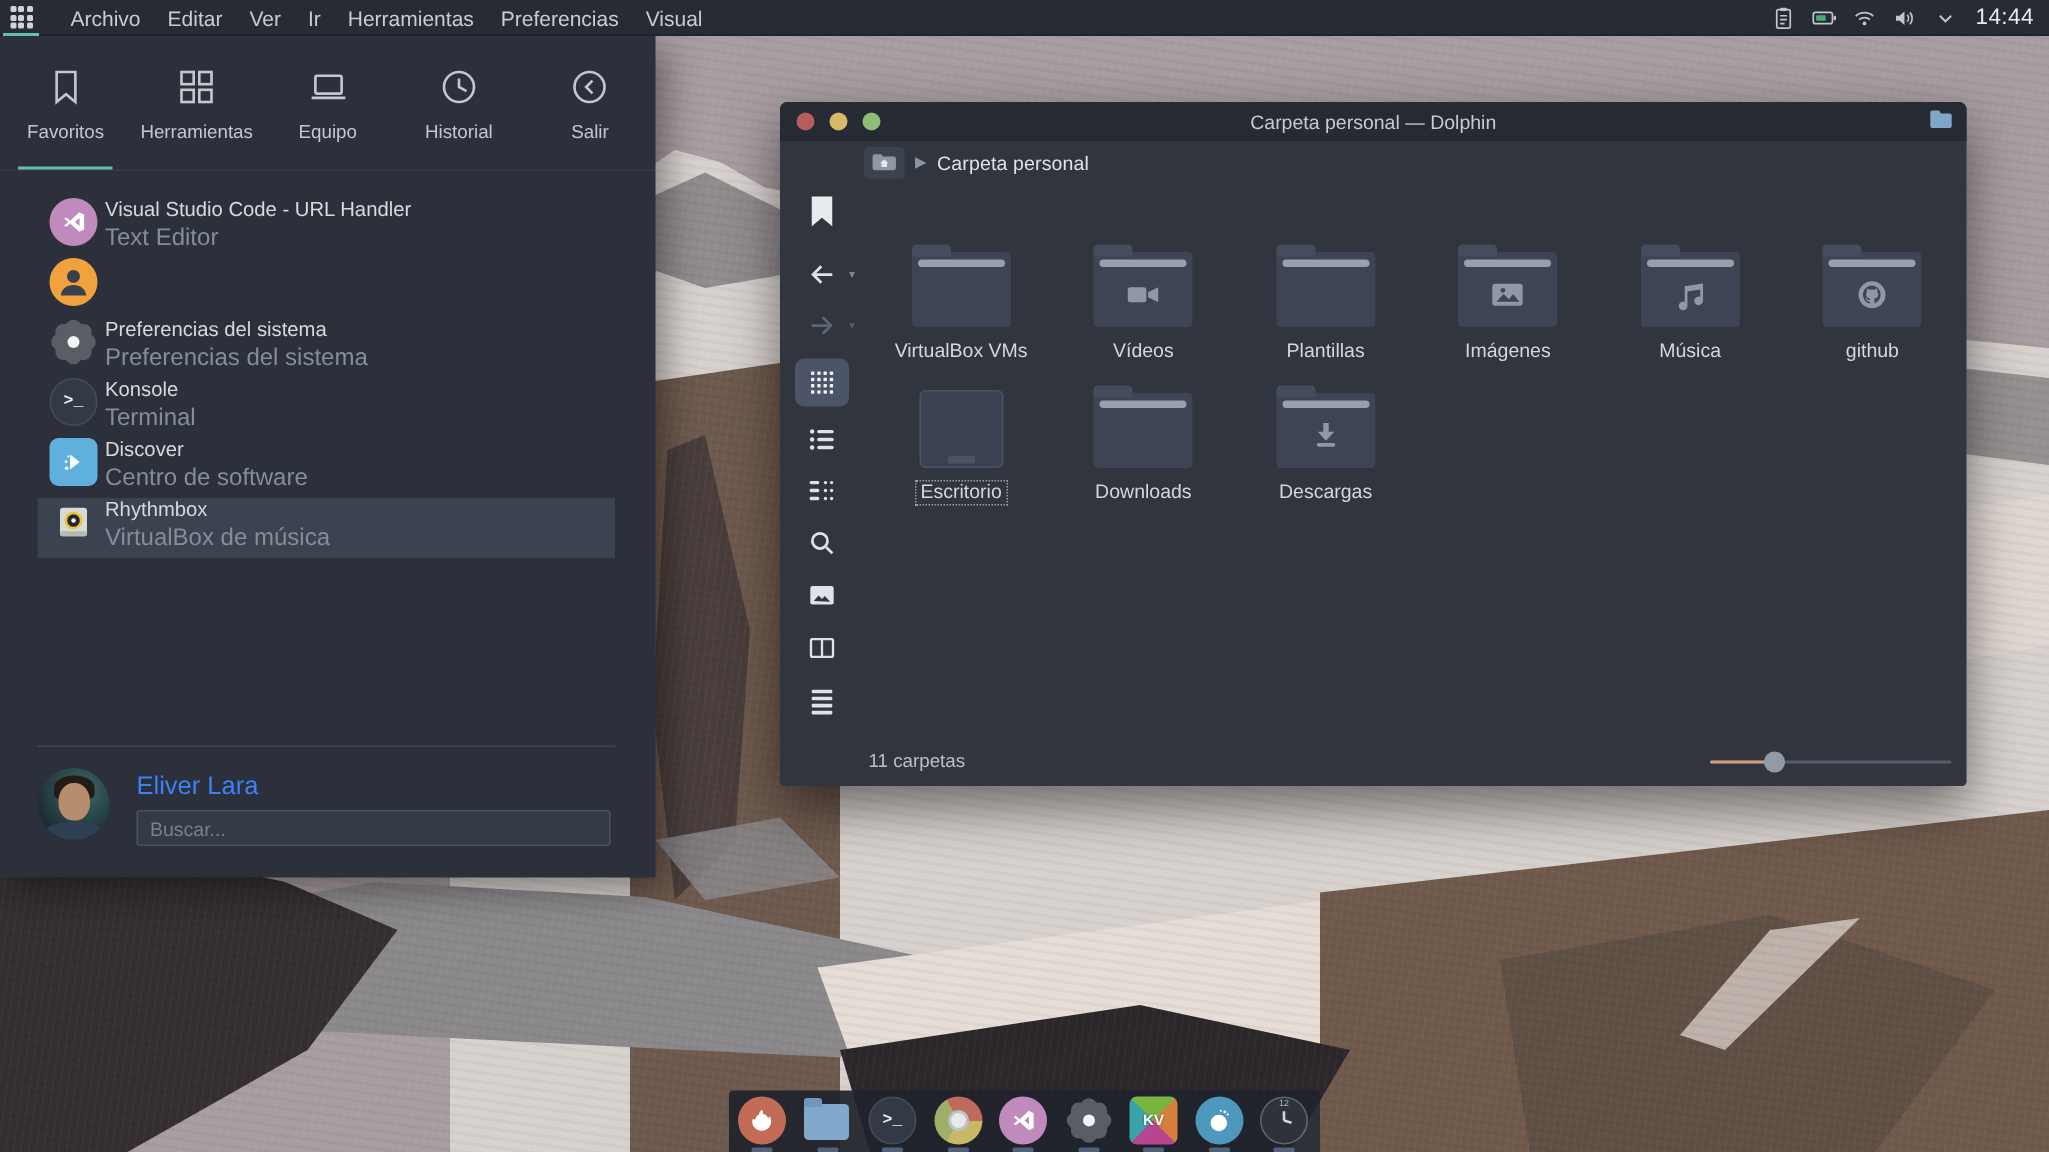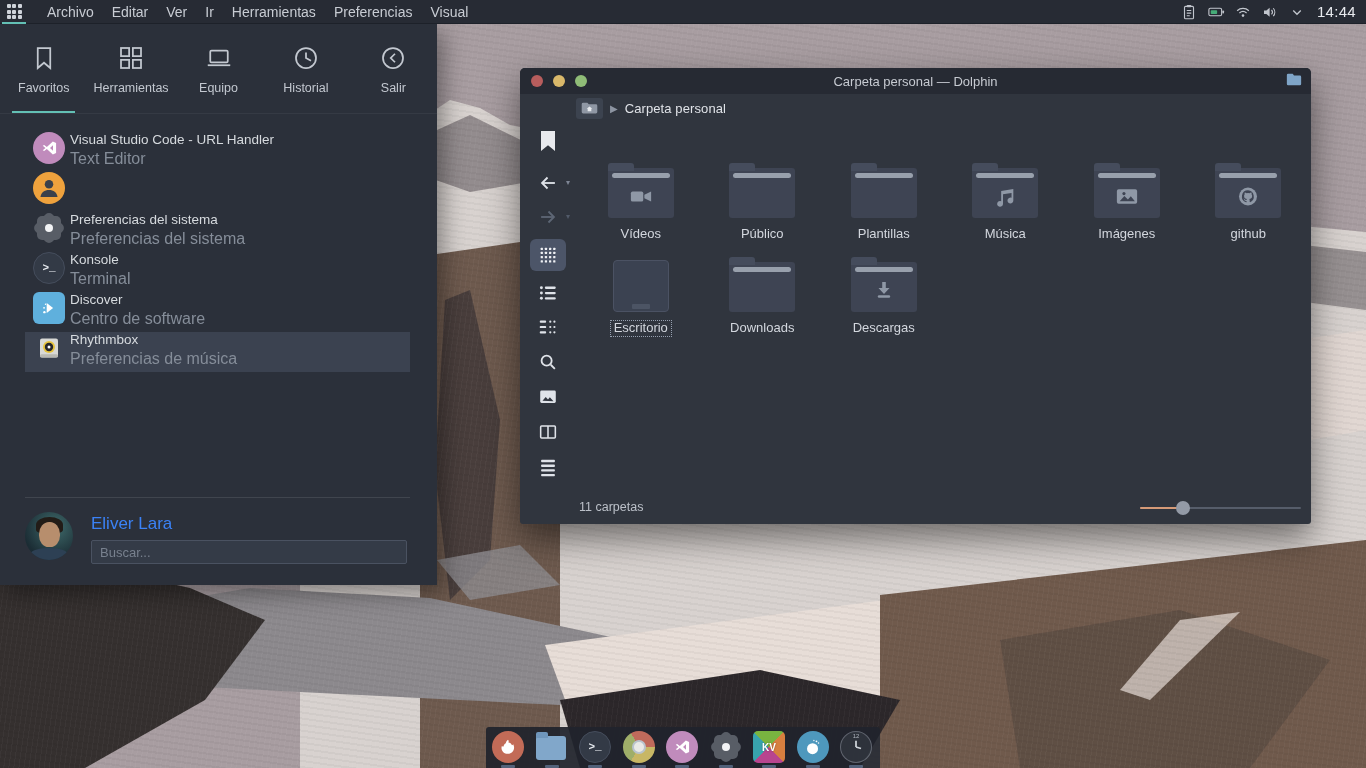"VirtualBox VMs" div.tile { html: none -> <div> <span></span> <span>VirtualBox VMs</span> </div> }
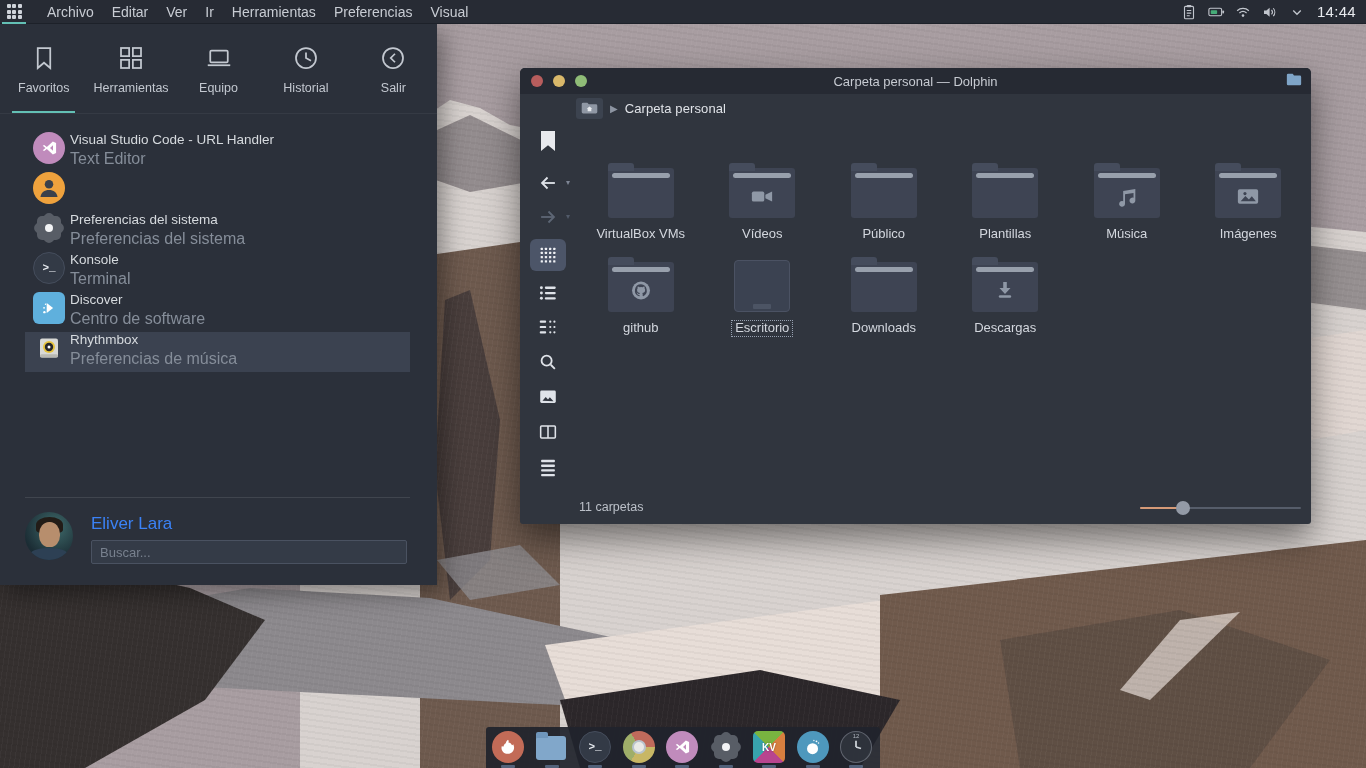"Público" div.tile { html: <div> <span></span> <span>Público</span> </div> -> none }
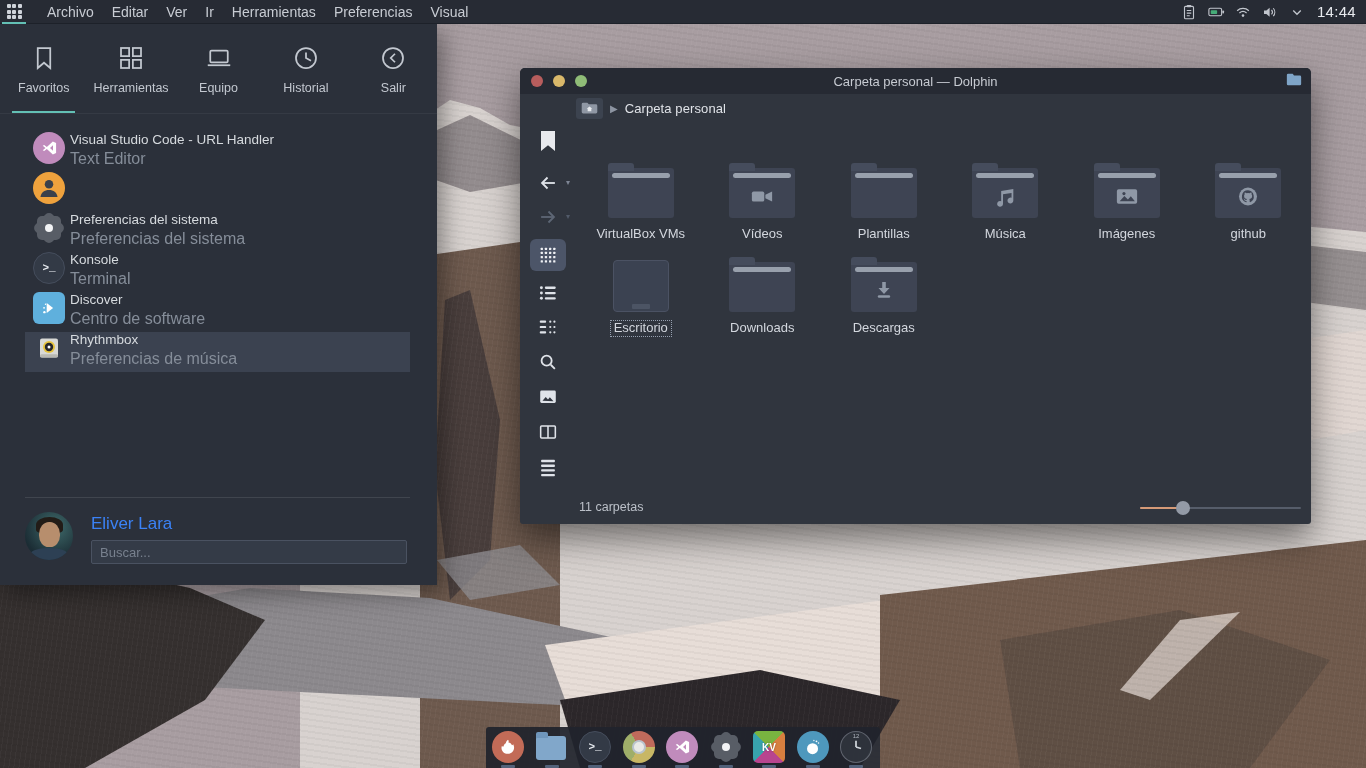"Música" div.tile { order: before "Imágenes" -> after "Imágenes" }
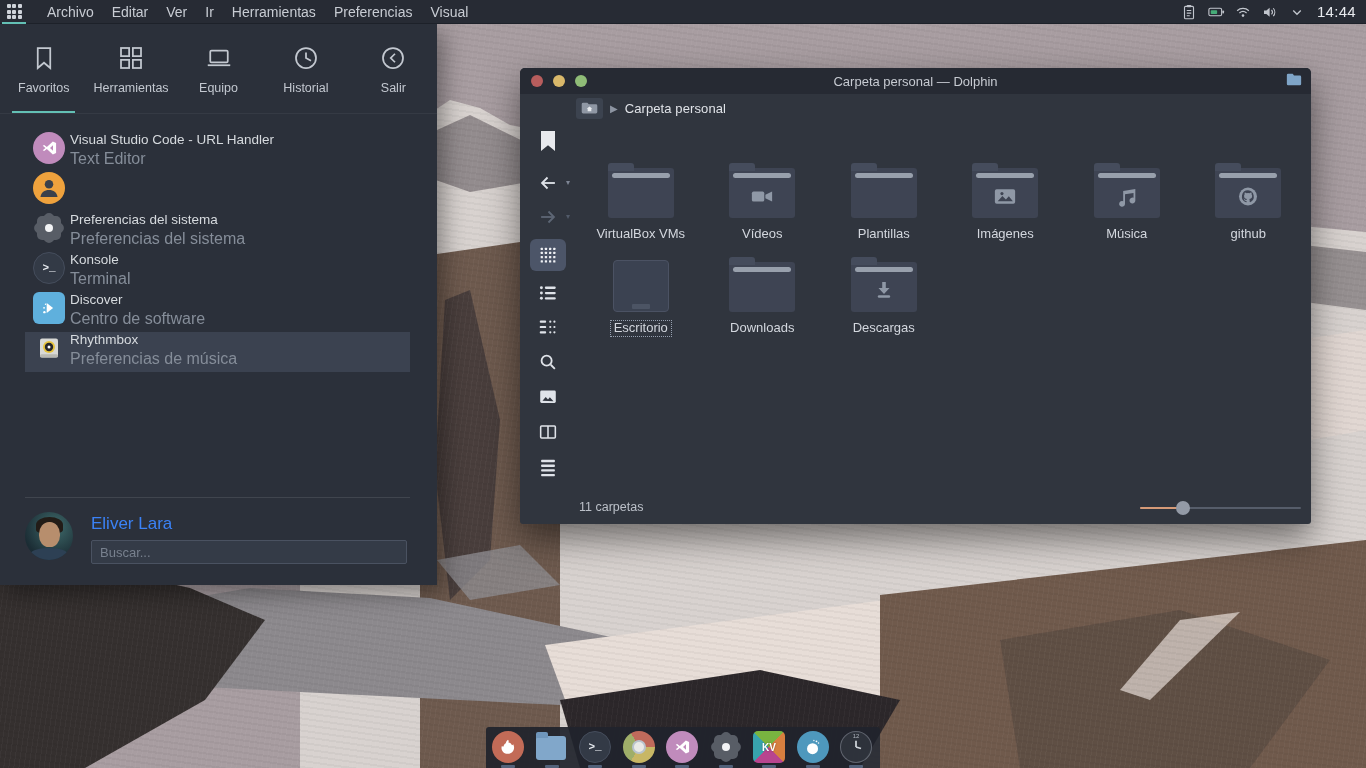"Preferencias de música" span.app-desc { text: Preferencias -> VirtualBox }
